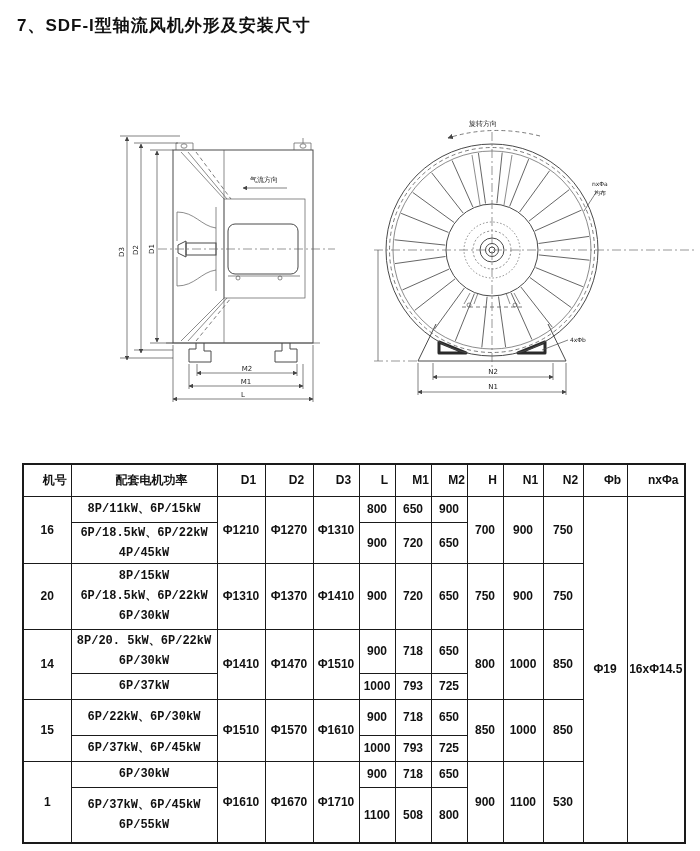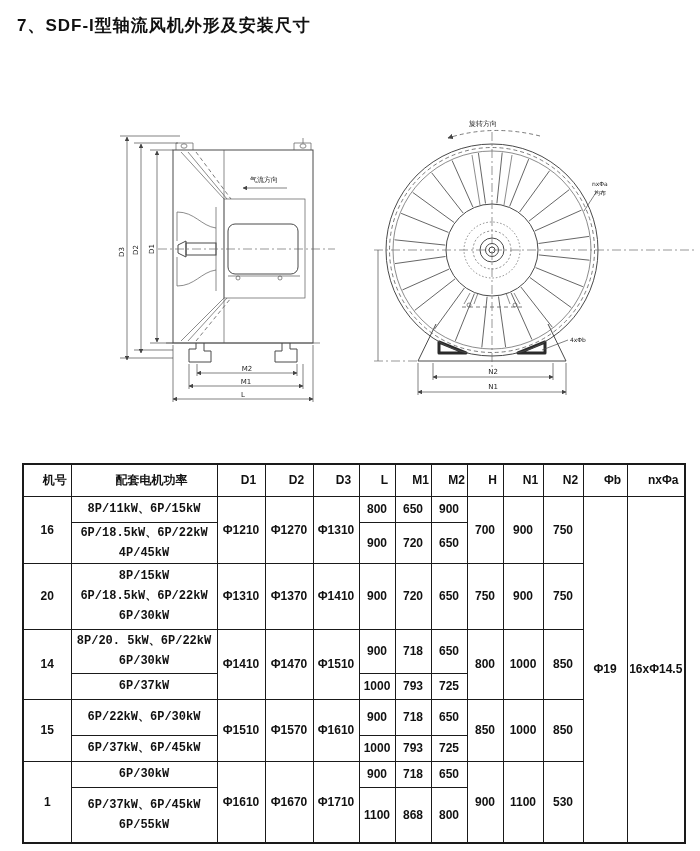"868" td { text: 868 -> 508 }
